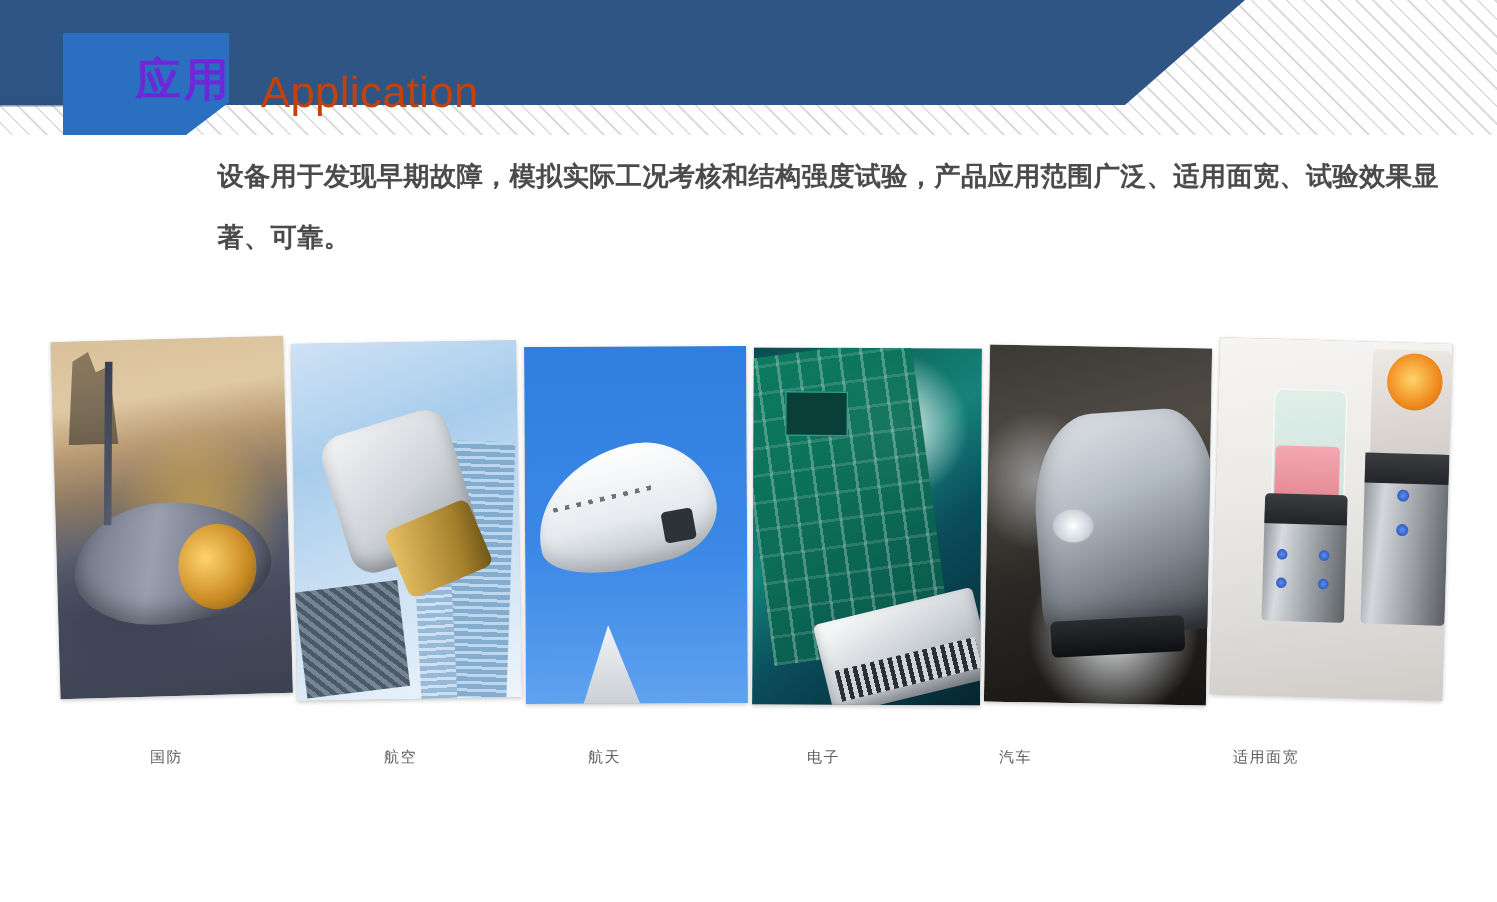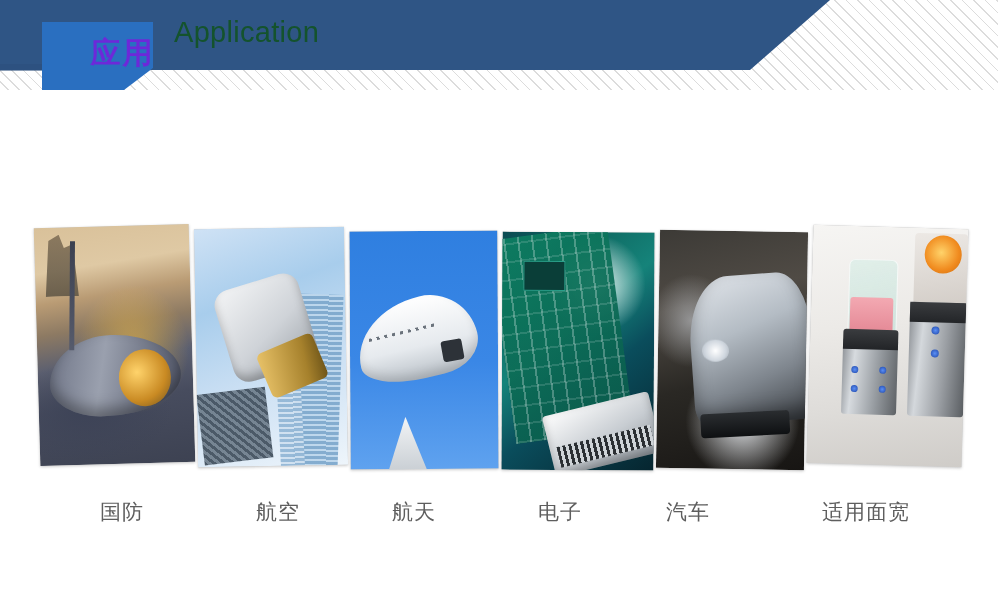"Application" .header-en { color: #14532d -> #c2410c; top: 16px -> 46px }
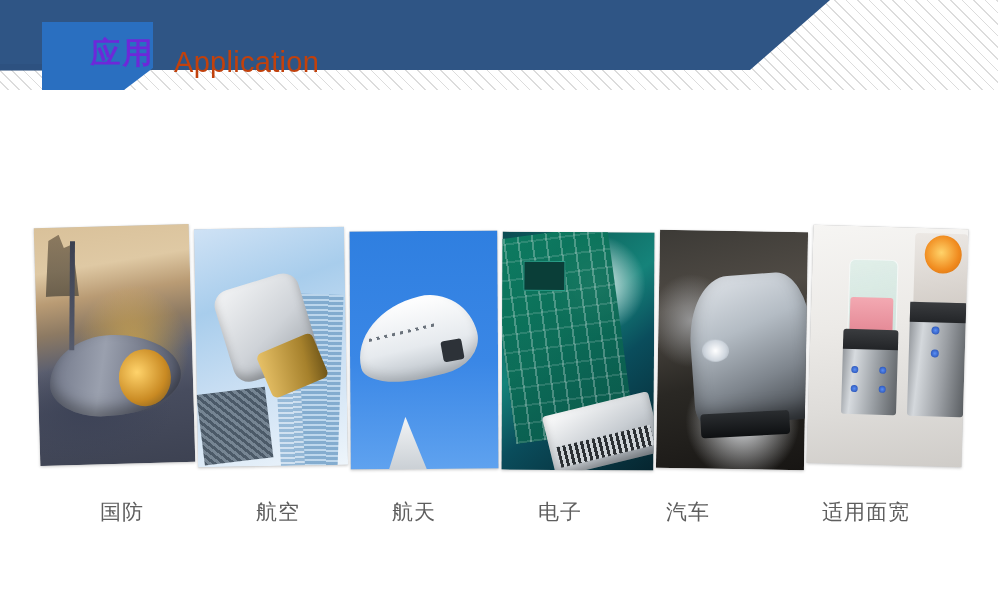"设备用于发现早期故障，模拟实际工况考核和结构强度试验，产品应用范围广泛、适用面宽" div { html: none -> <div>设备用于发现早期故障，模拟实际工况考核和结构强度试验，产品应用范围广泛、适用面宽、试验效果显著、可靠。</div> }
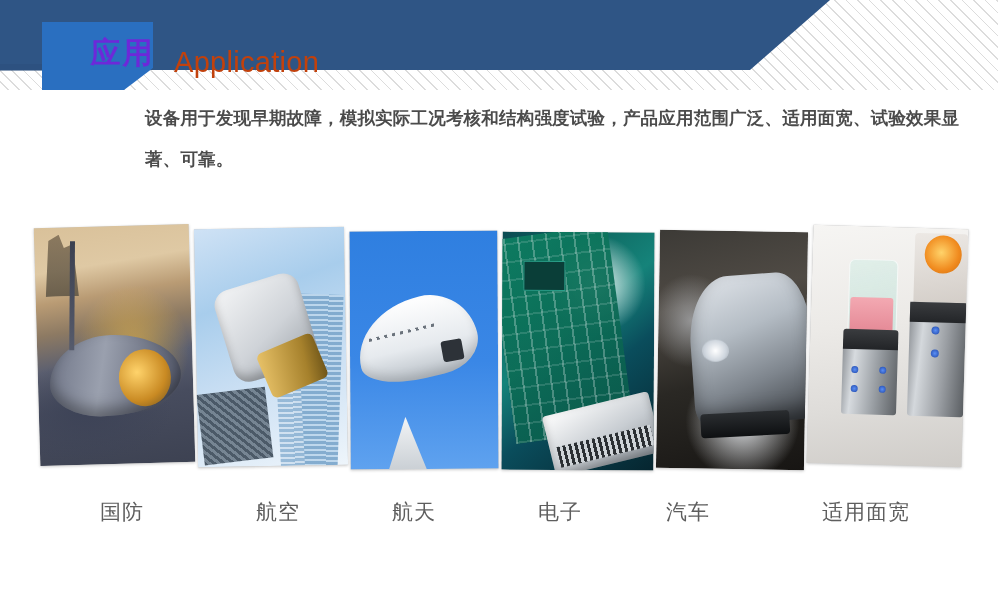"国防" .caption { font-size: 21px -> 10px }
